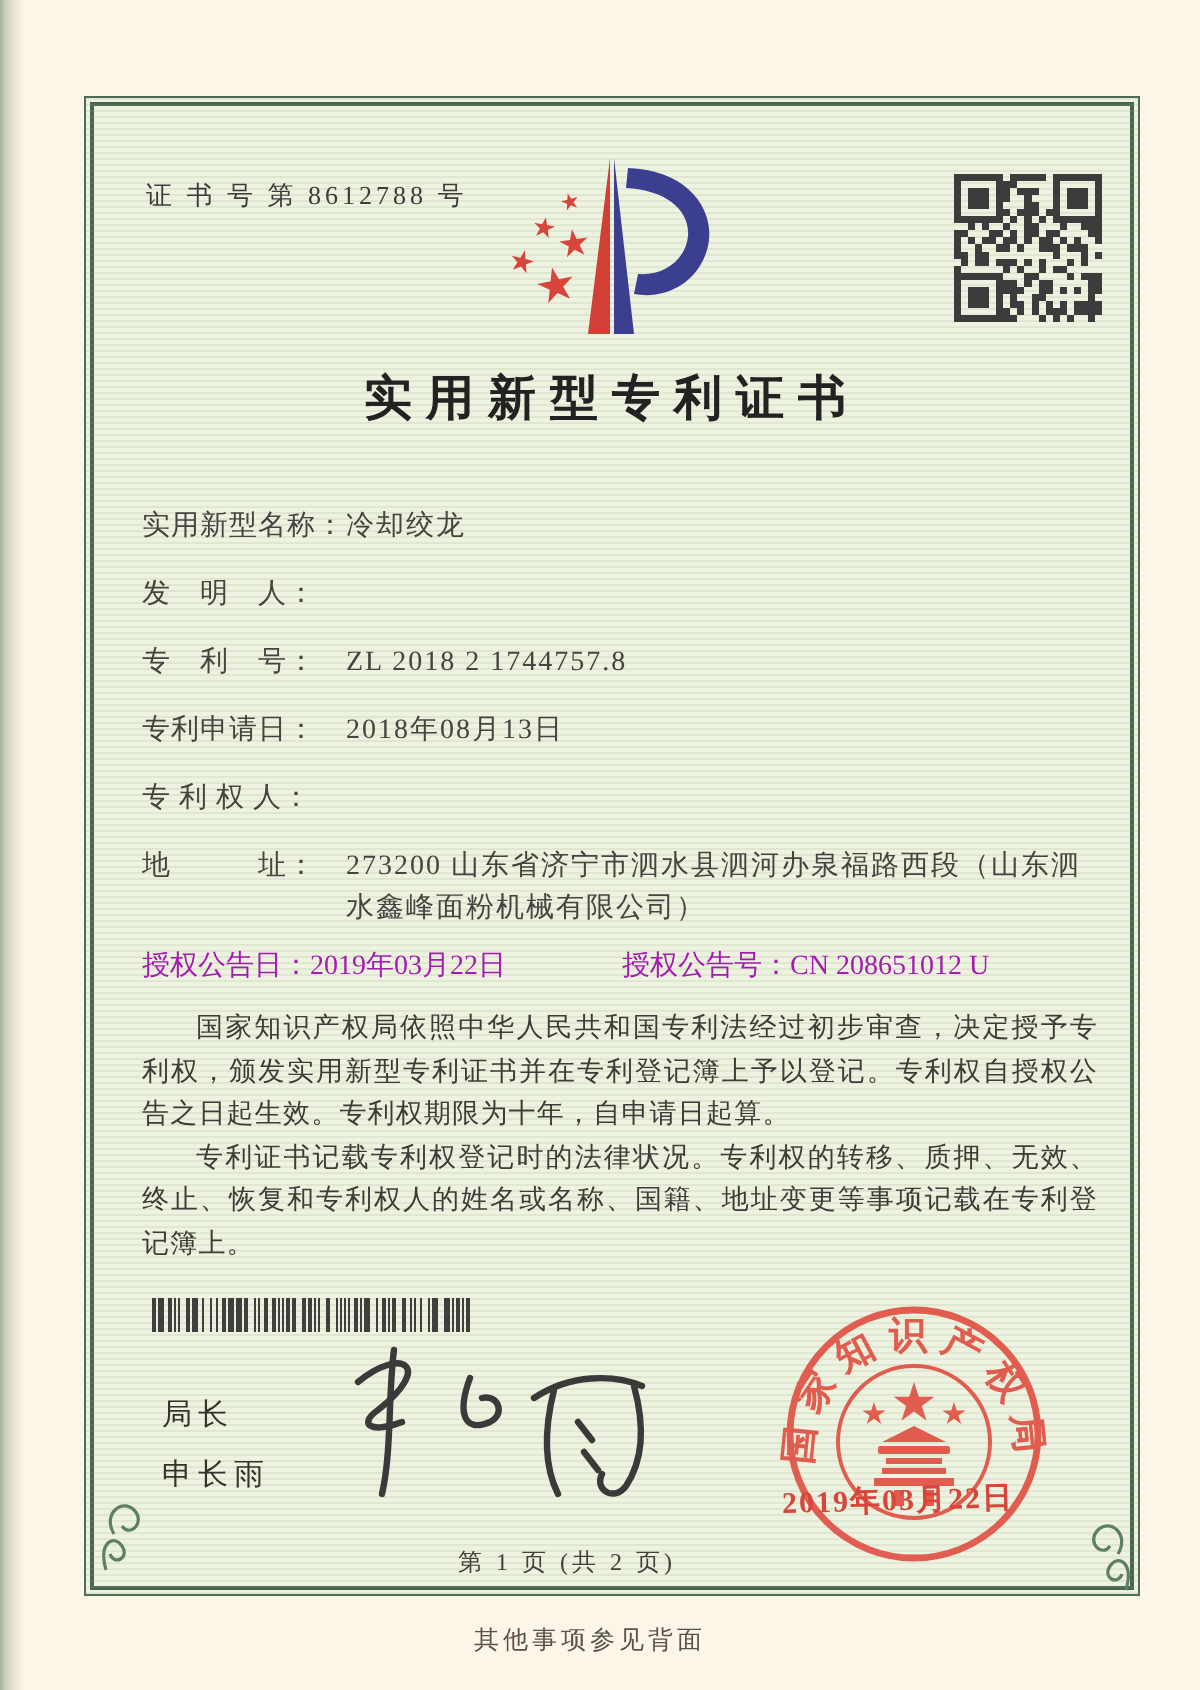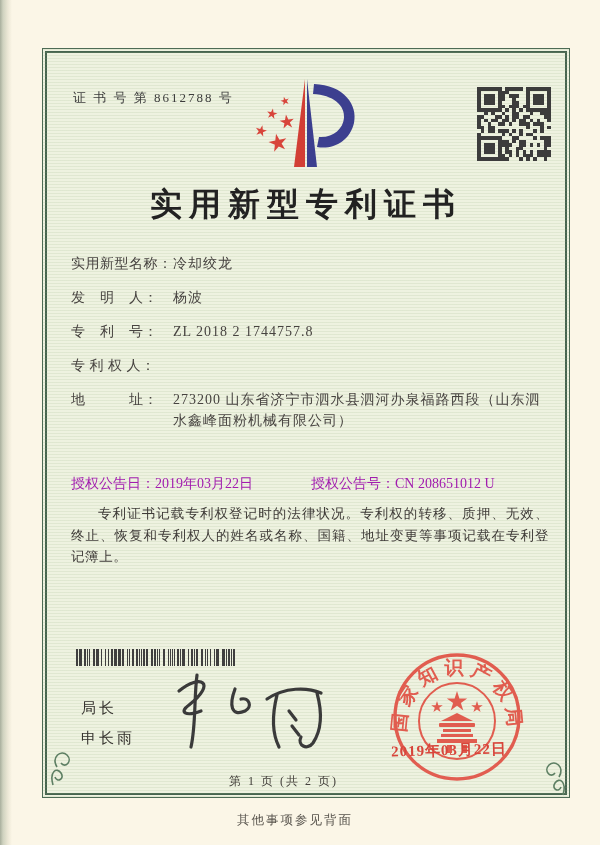"实用新型专利证书" .title { font-size: 32px -> 24px }
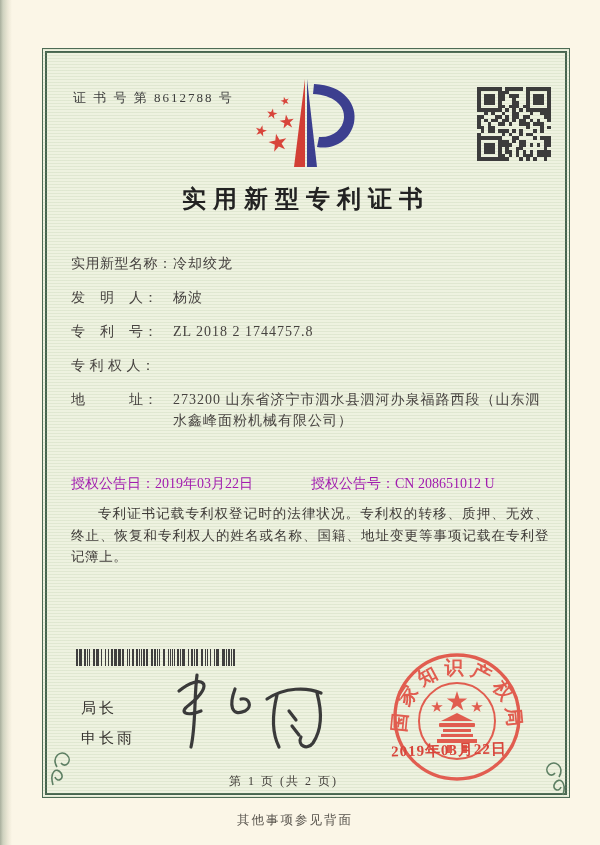"杨波" span.fvalue { html: <span>杨波</span> -> none }
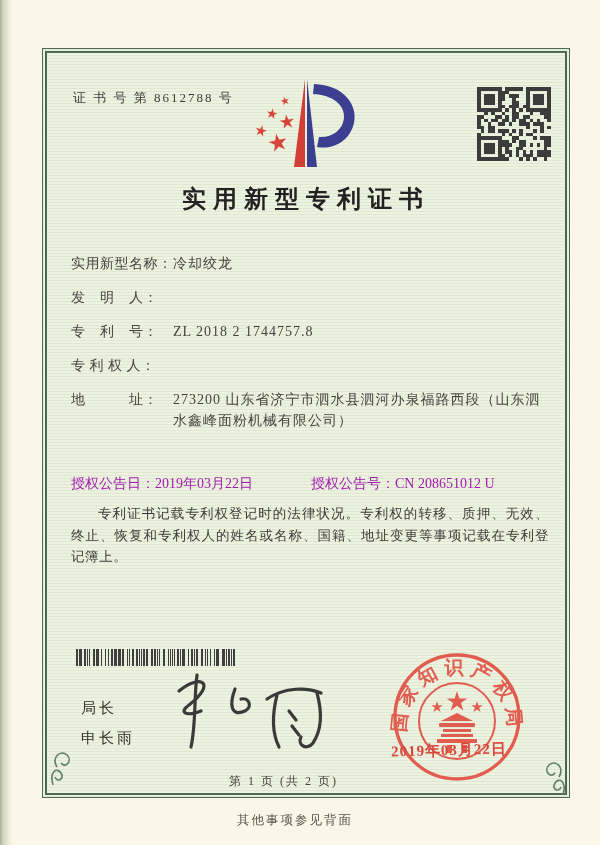"专利申请日：" div.frow { html: none -> <div> <span>专利申请日：</span> <span>2018年08月13日</span> </div> }
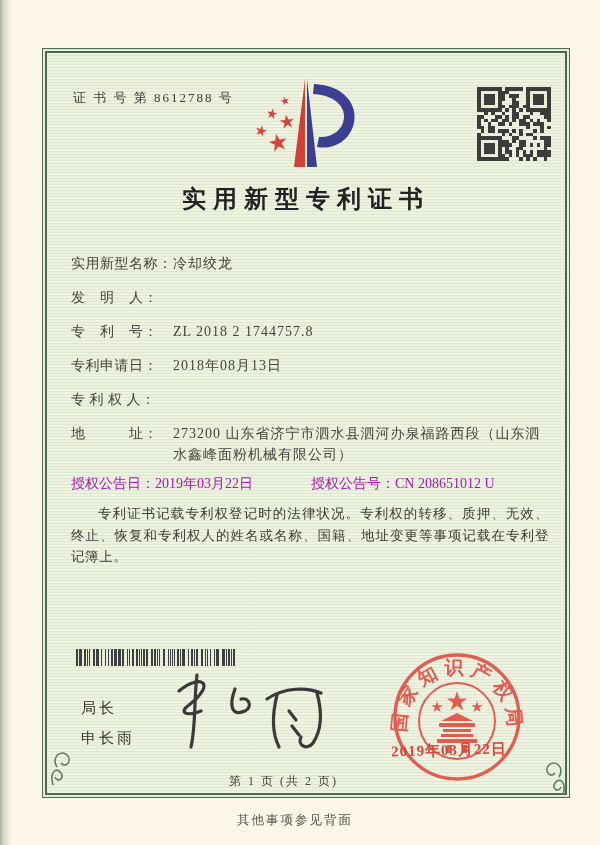"国家知识产权局依照中华人民共和国专利法经过初步审查，决定授予专利权，颁发实用新型" p { html: none -> <p>国家知识产权局依照中华人民共和国专利法经过初步审查，决定授予专利权，颁发实用新型专利证书并在专利登记簿上予以登记。专利权自授权公告之日起生效。专利权期限为十年，自申请日起算。</p> }
